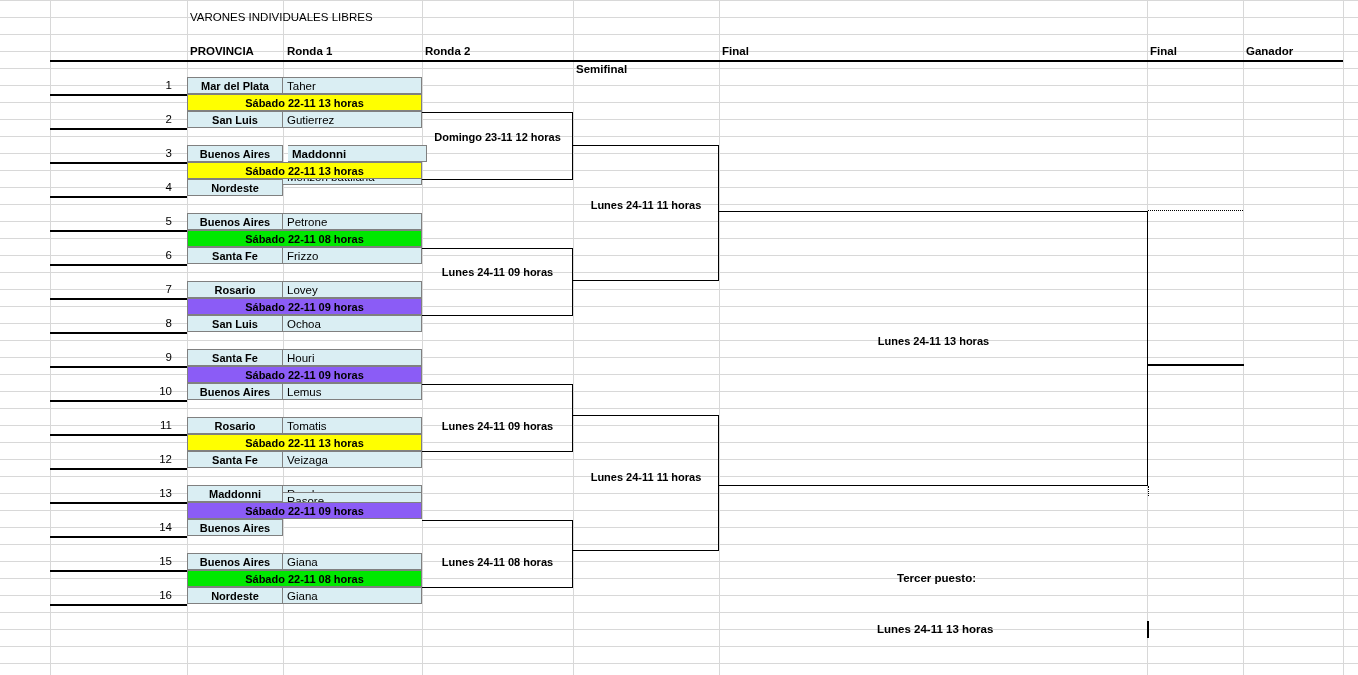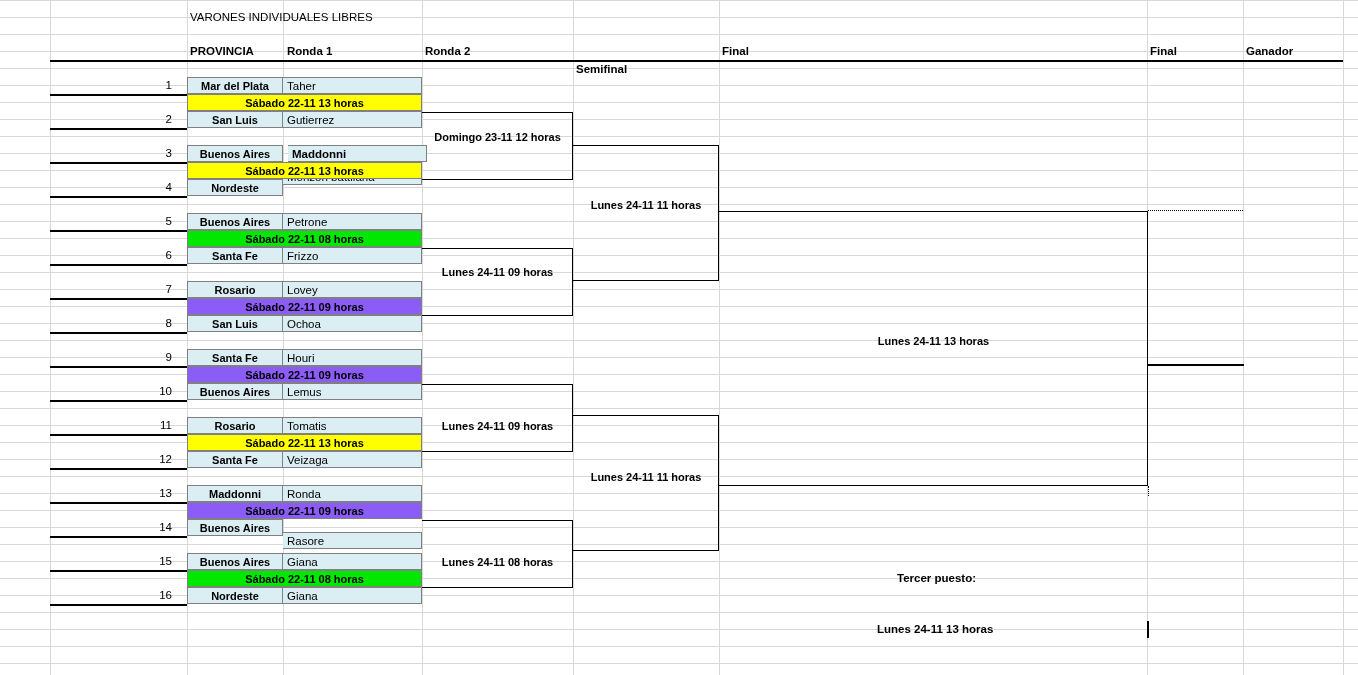"Rasore" div.cell { top: 532px -> 492px }
